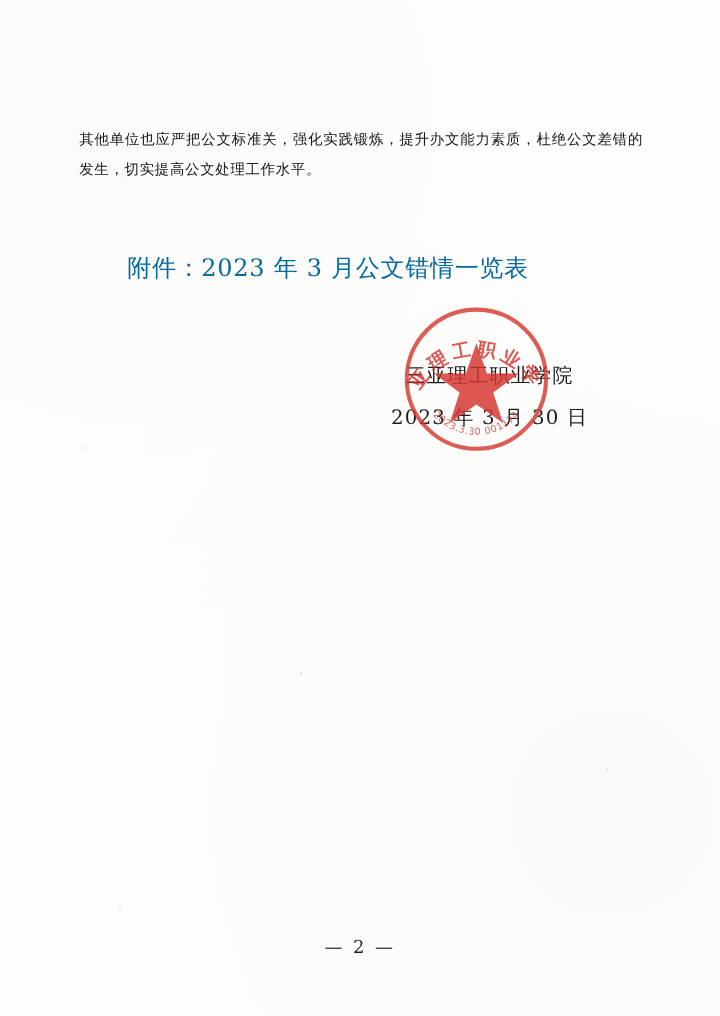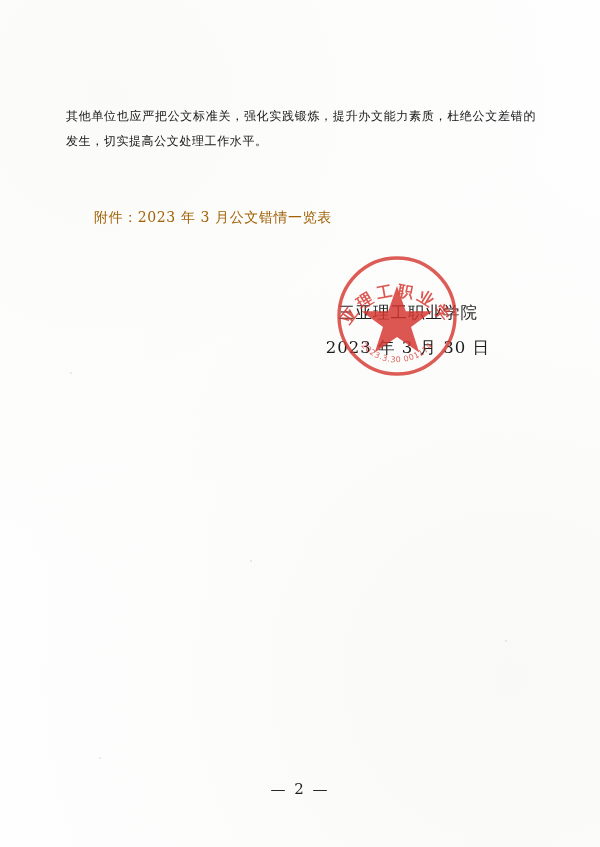"附件：2023 年 3 月公文错情一览表" .attachment-line { color: #a16207 -> #0369a1; font-size: 14px -> 20px }
